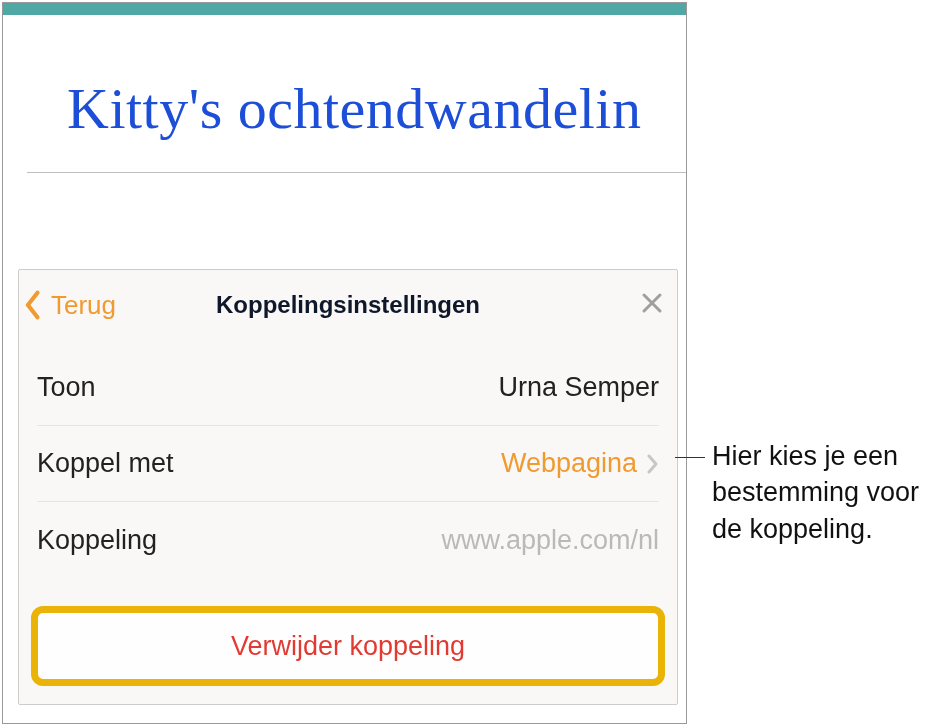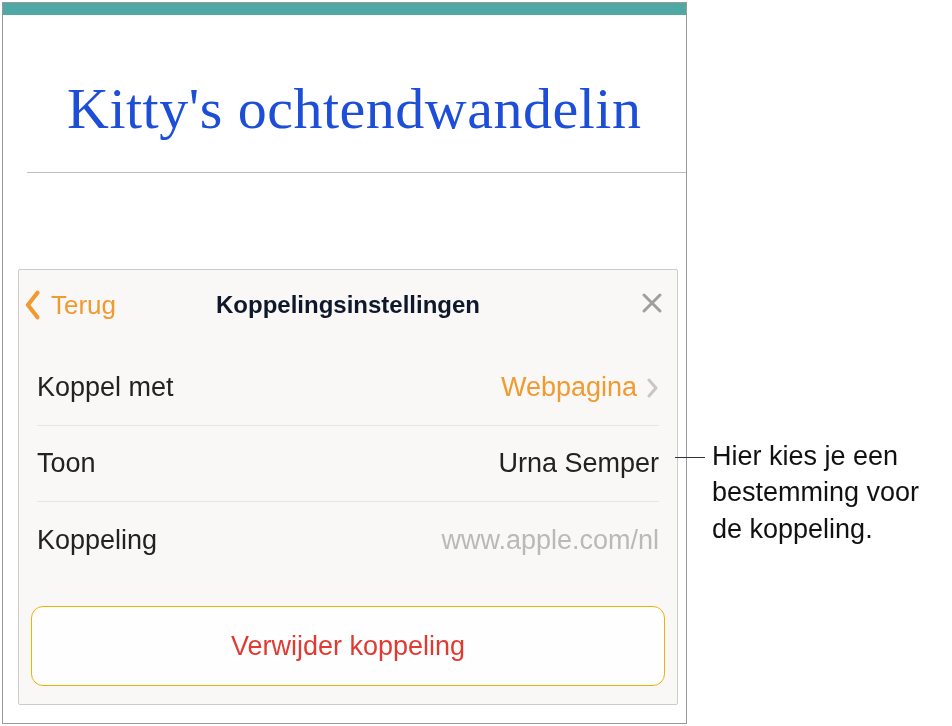"Koppel met" div.row { order: before "Toon" -> after "Toon" }
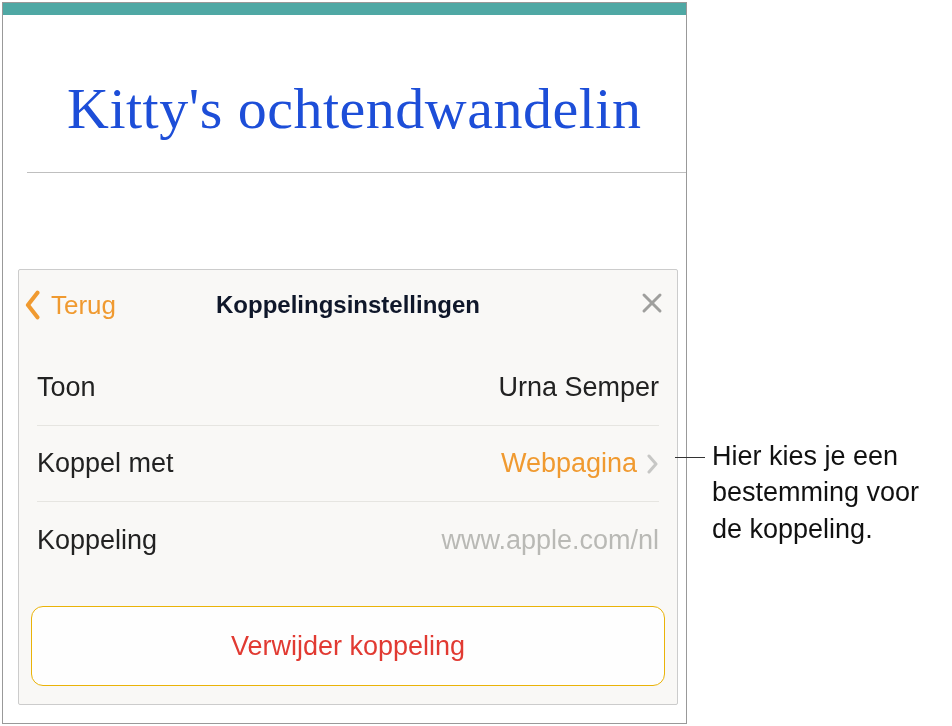"Verwijder koppeling" .remove-row { border: 1px solid #eab308 -> 7px solid #eab308 }
